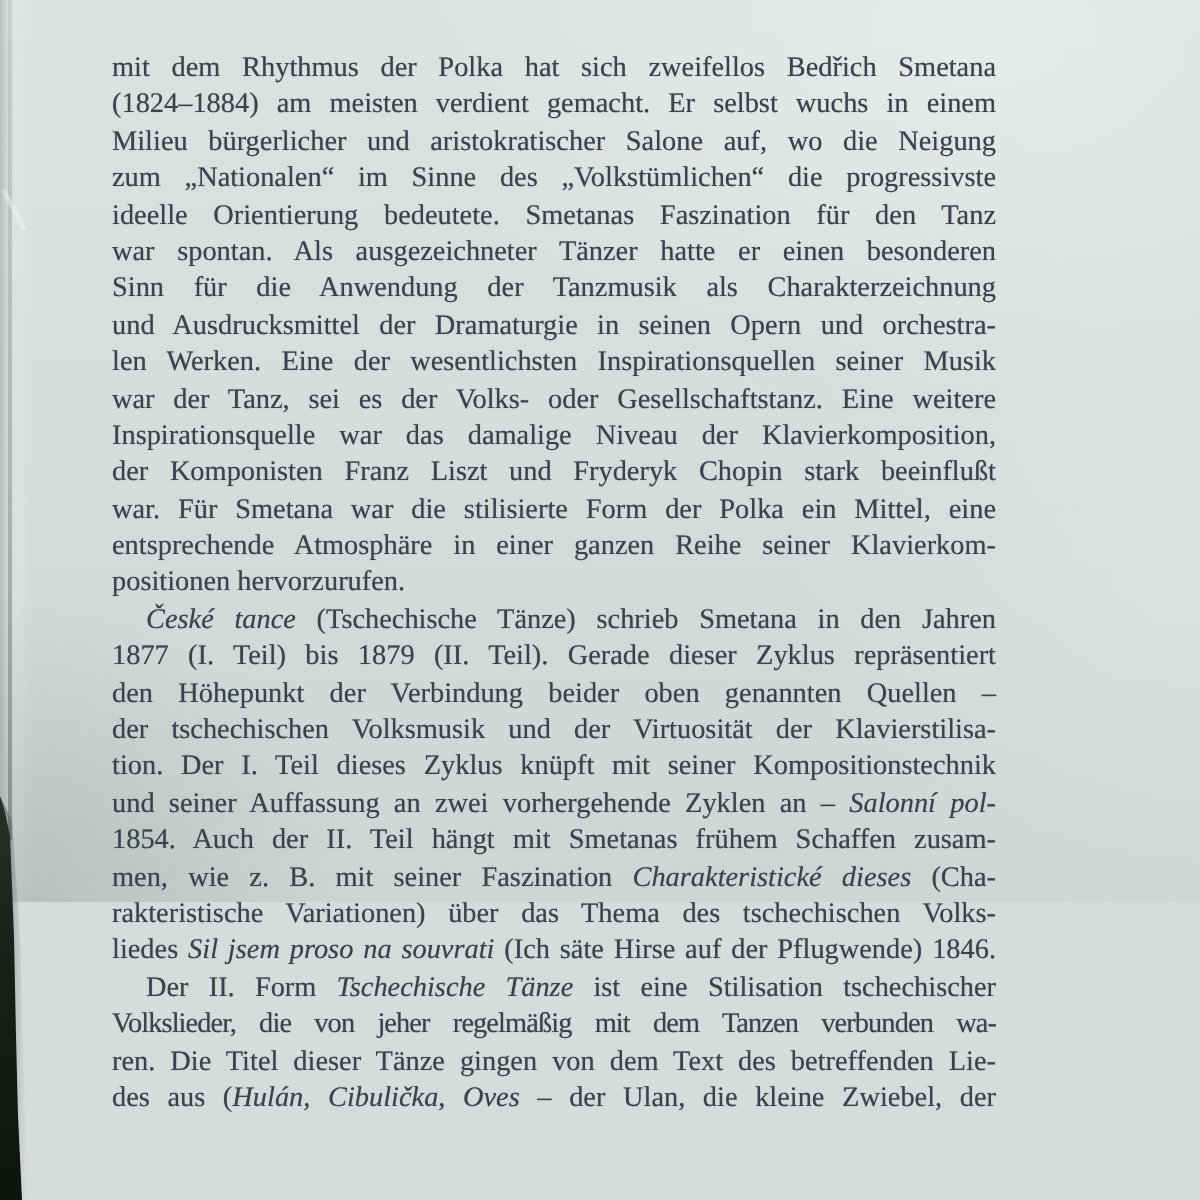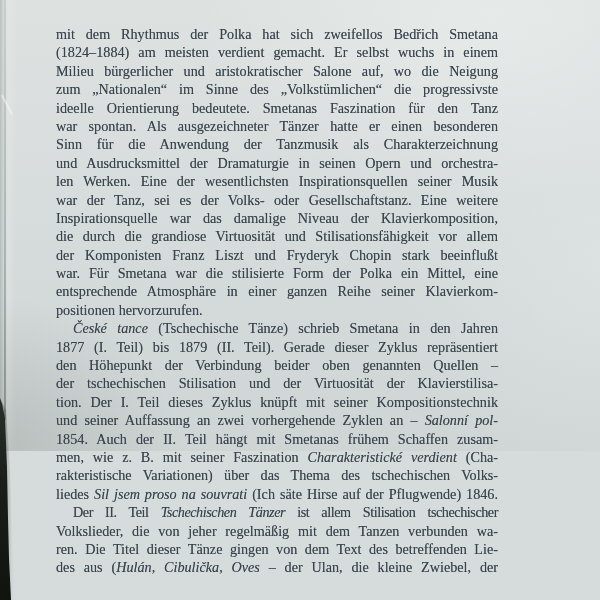"die durch die grandiose Virtuosität" div.textline { html: <div><span>die durch die grandiose Virtuosität und Stilisationsfähigkeit vor allem</span></div> -> none }
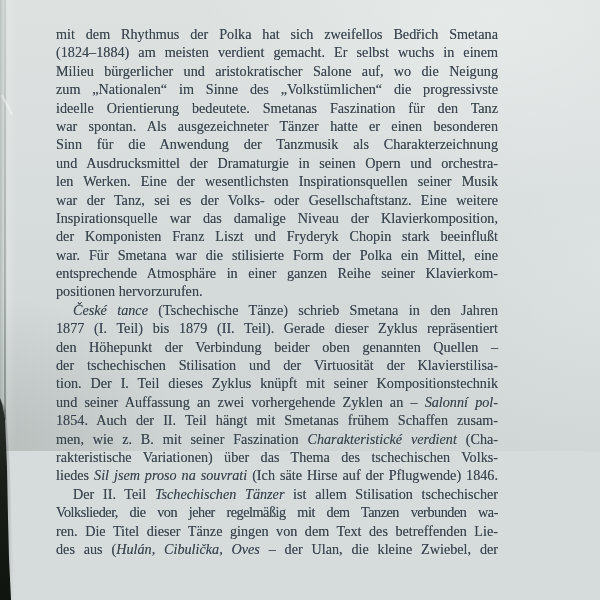"der tschechischen Stilisation und der" span { text: Stilisation -> Volksmusik }
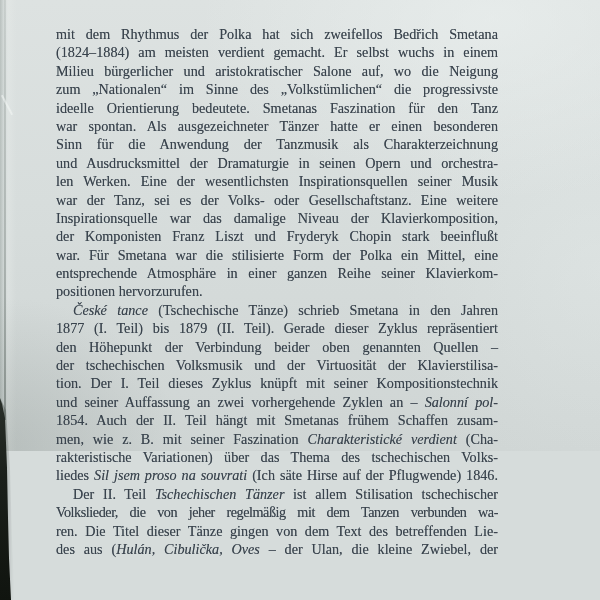"Charakteristické verdient" span.it { text: verdient -> dieses }
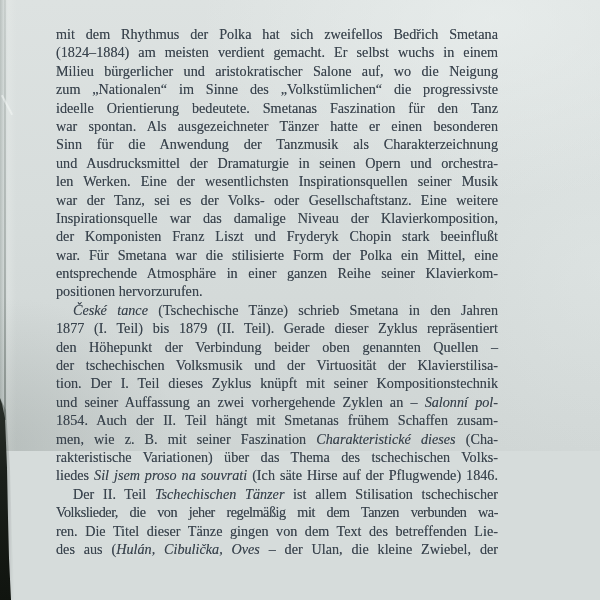"Der II. Teil" span { text: Teil -> Form }
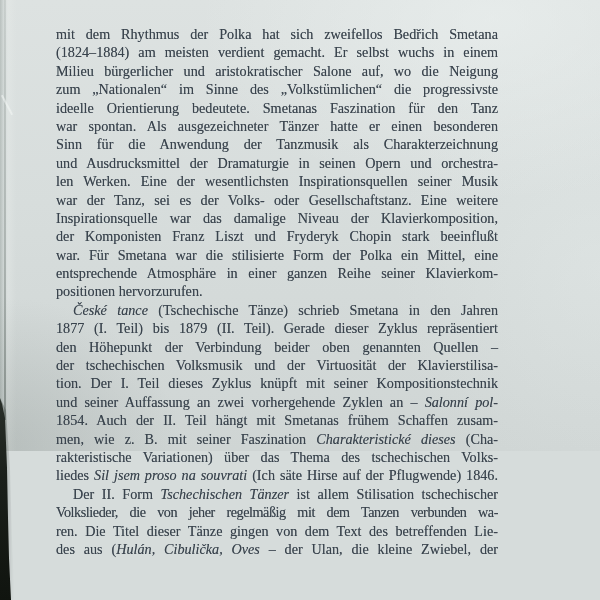"Tschechischen Tänzer" span.it { text: Tschechischen Tänzer -> Tschechische Tänze }
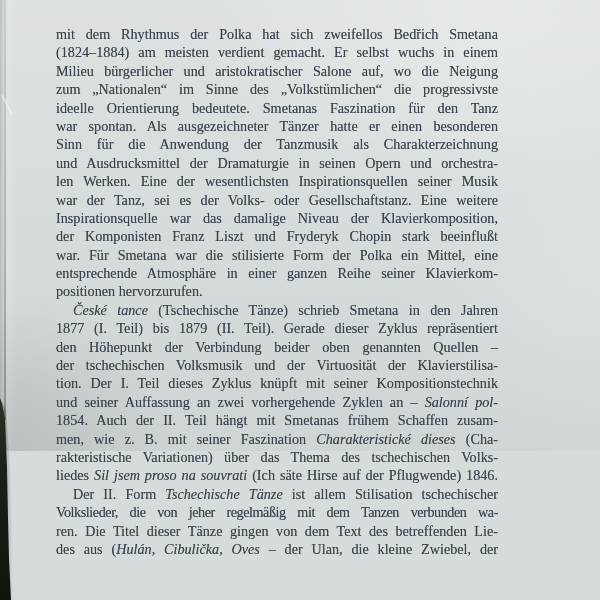"ist allem Stilisation tschechischer" span { text: allem -> eine }
